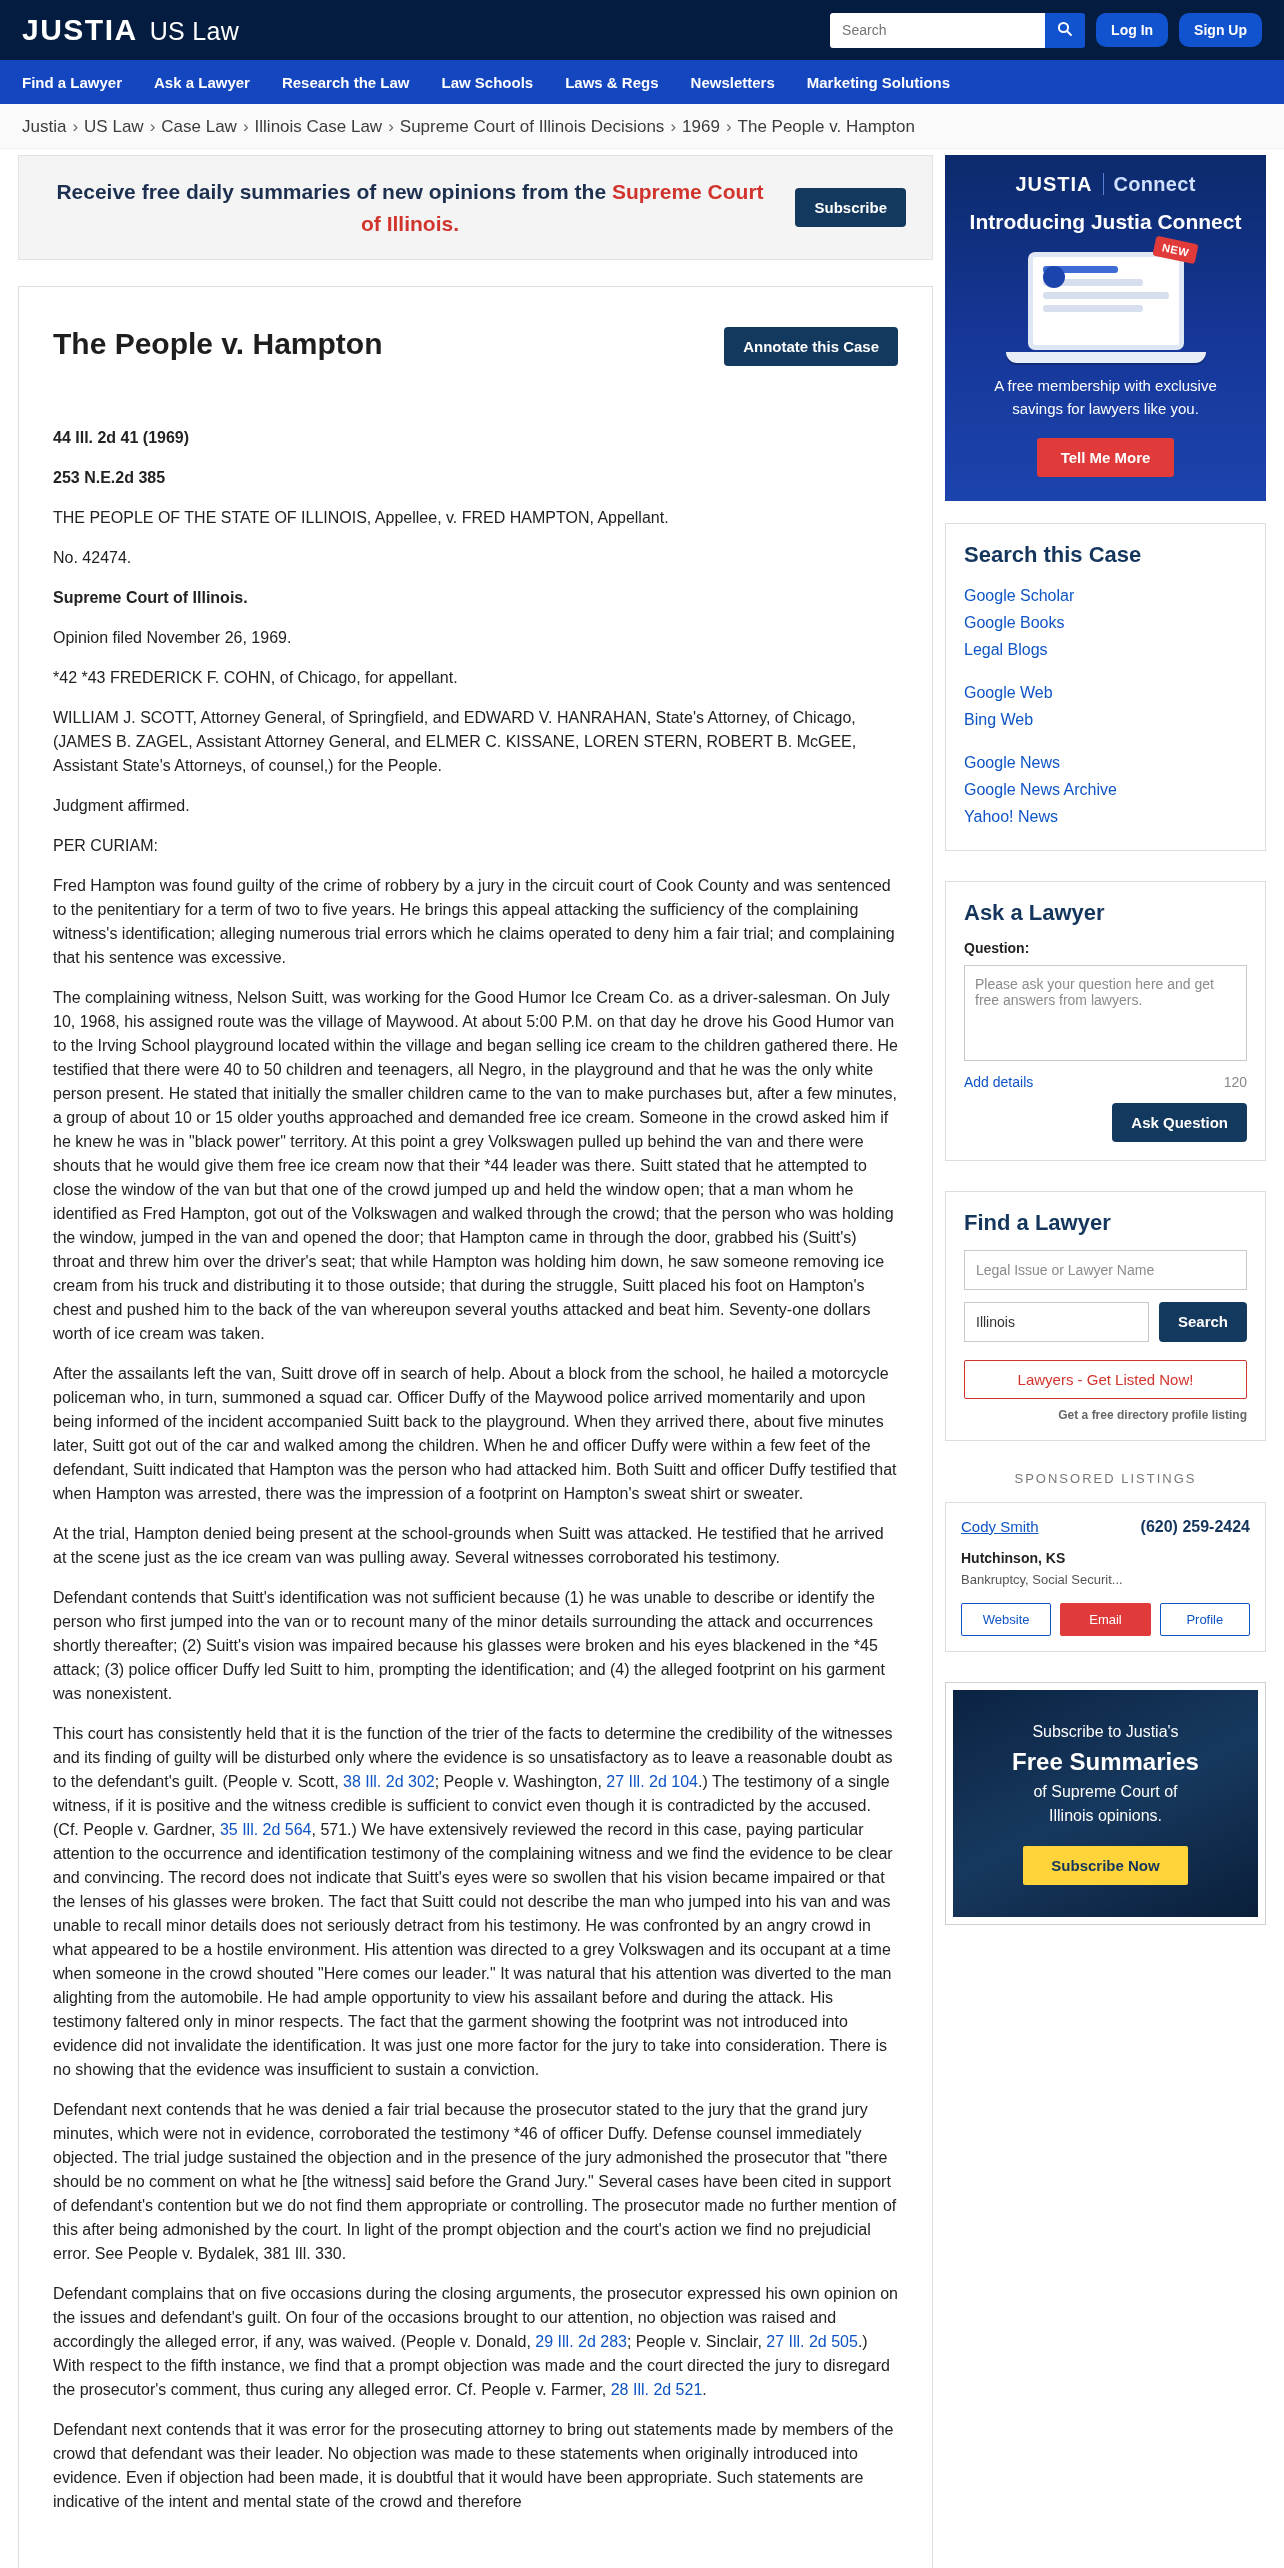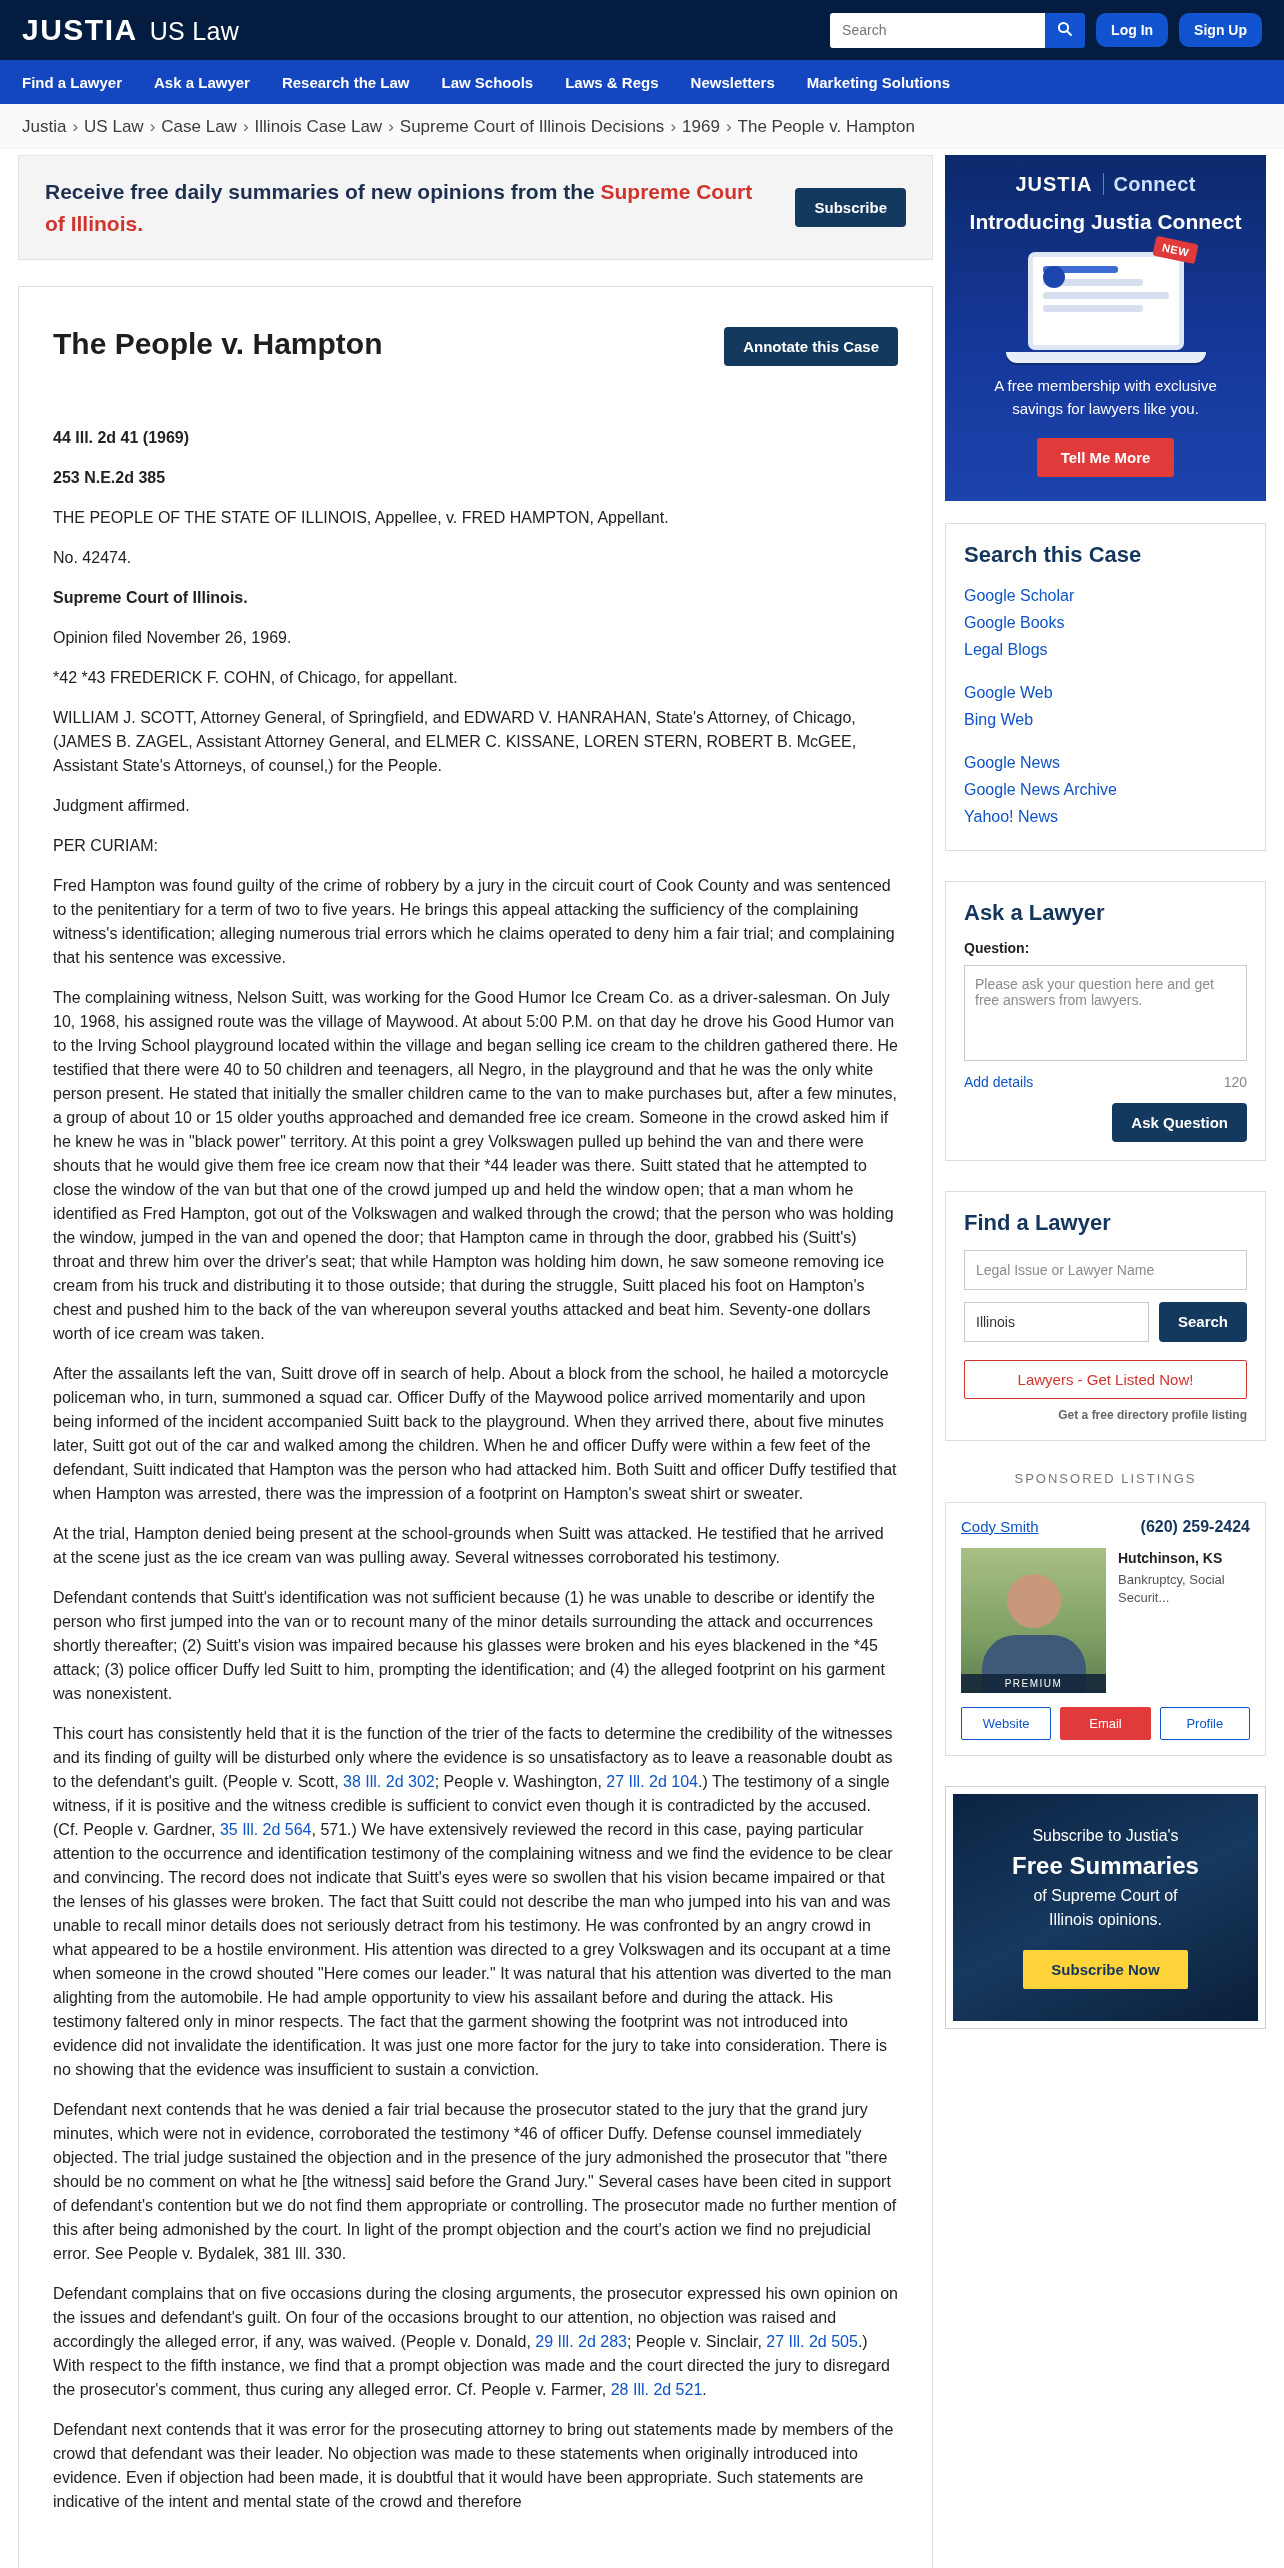"Receive free daily summaries of" .banner-text { text-align: none -> center }
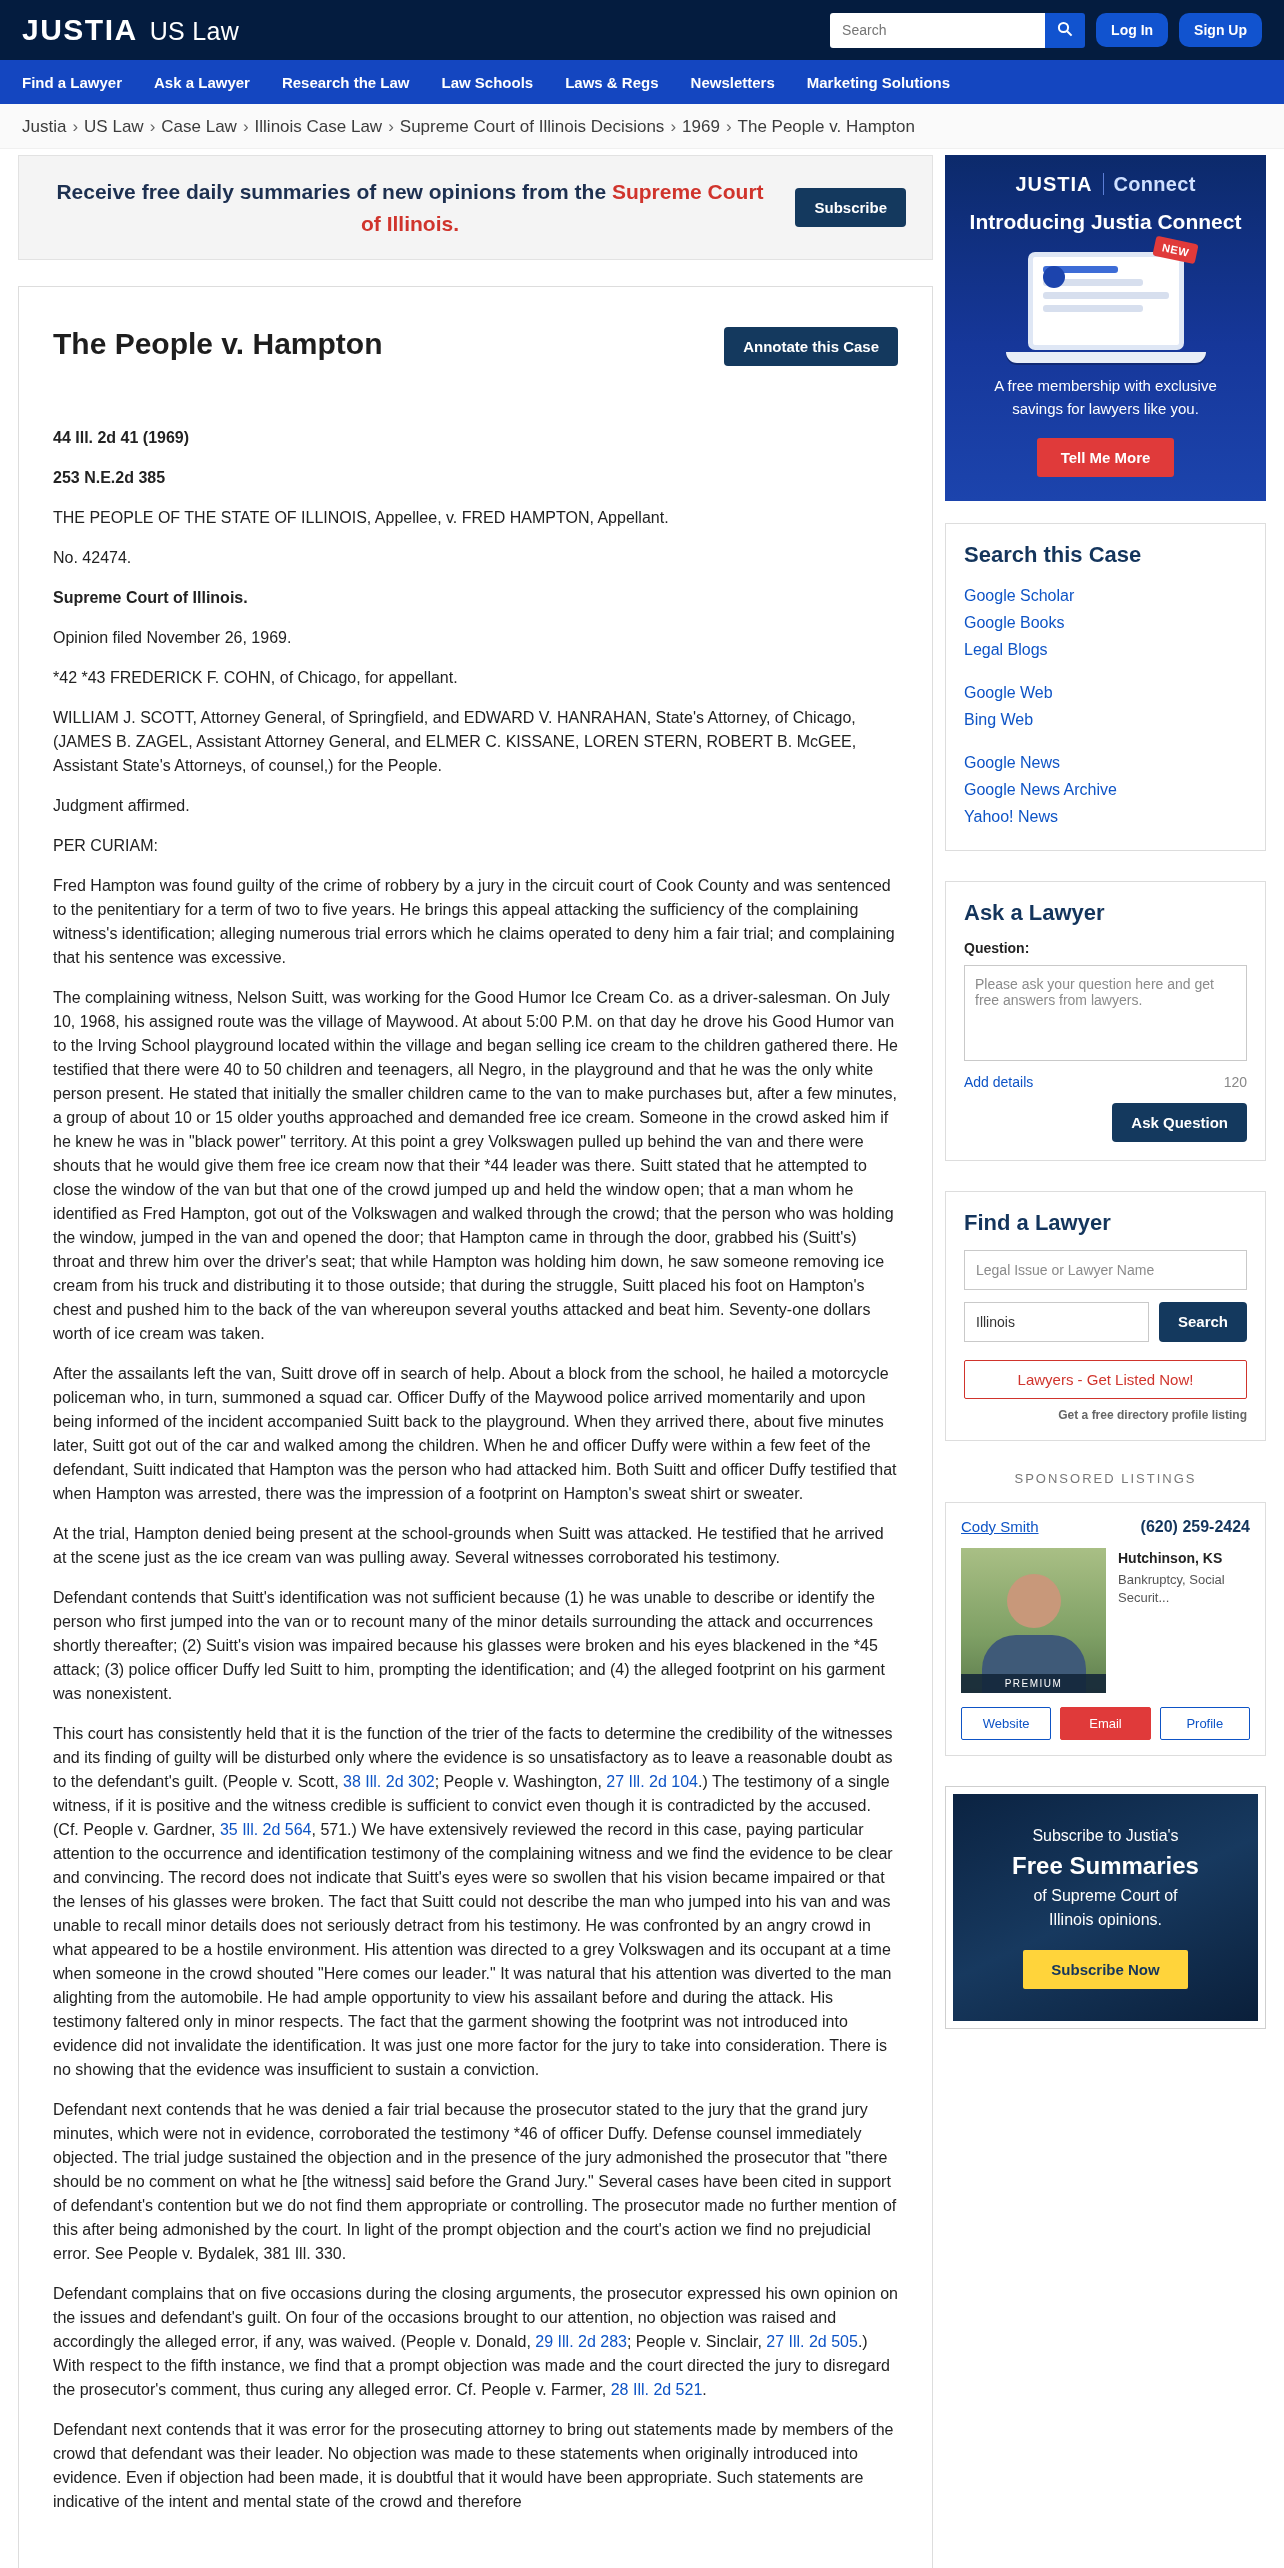"PREMIUM" div.lc-photo { html: <div> <div></div> <div></div> <div>PREMIUM</div> </div> -> none }
